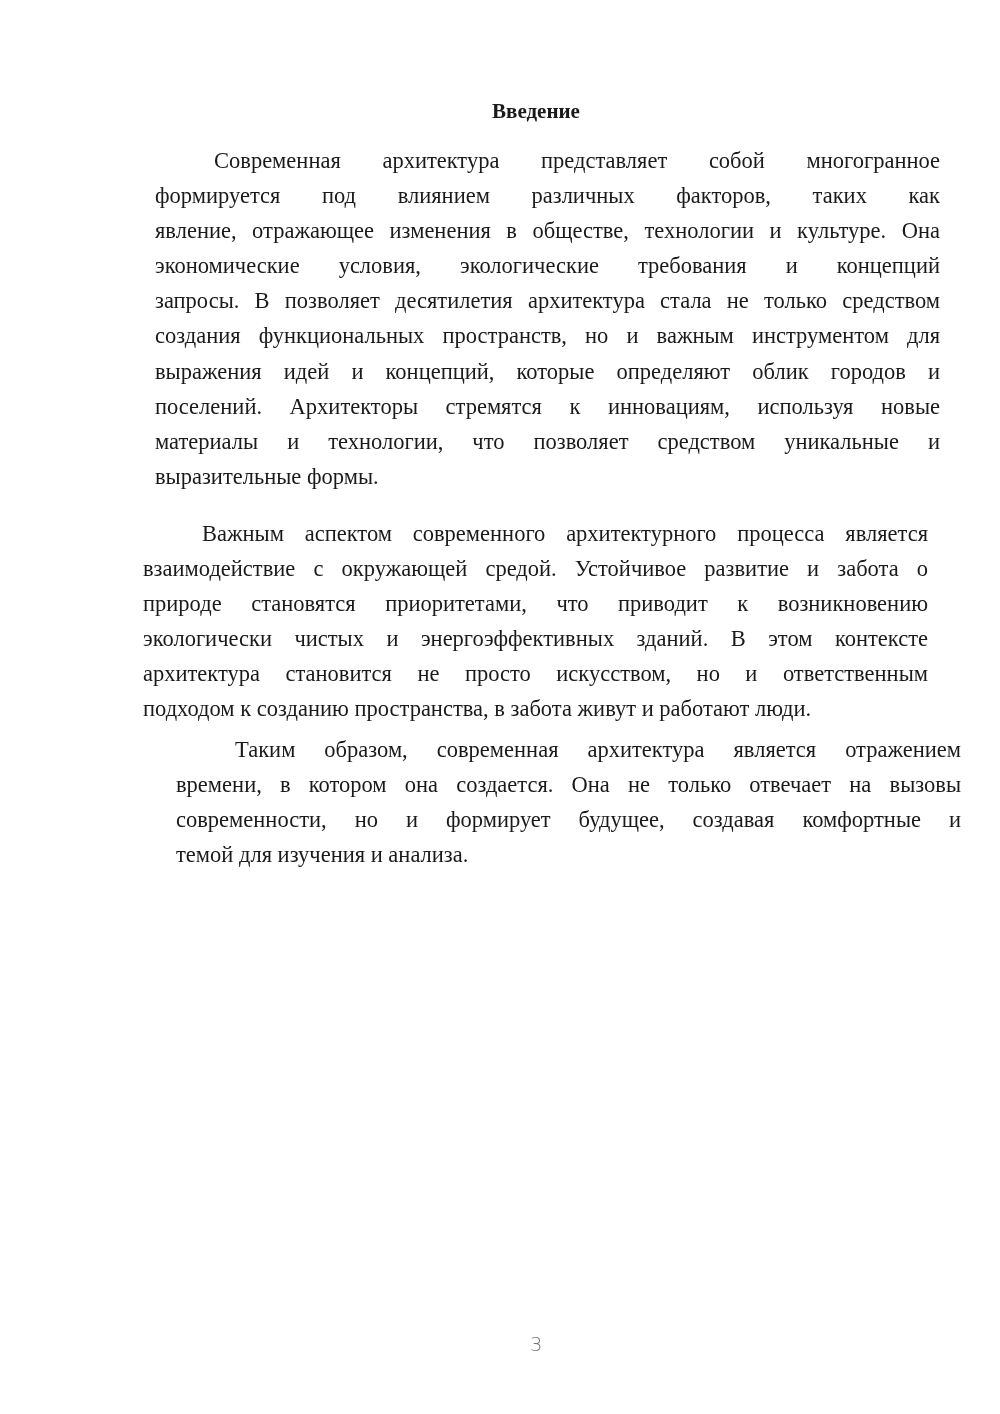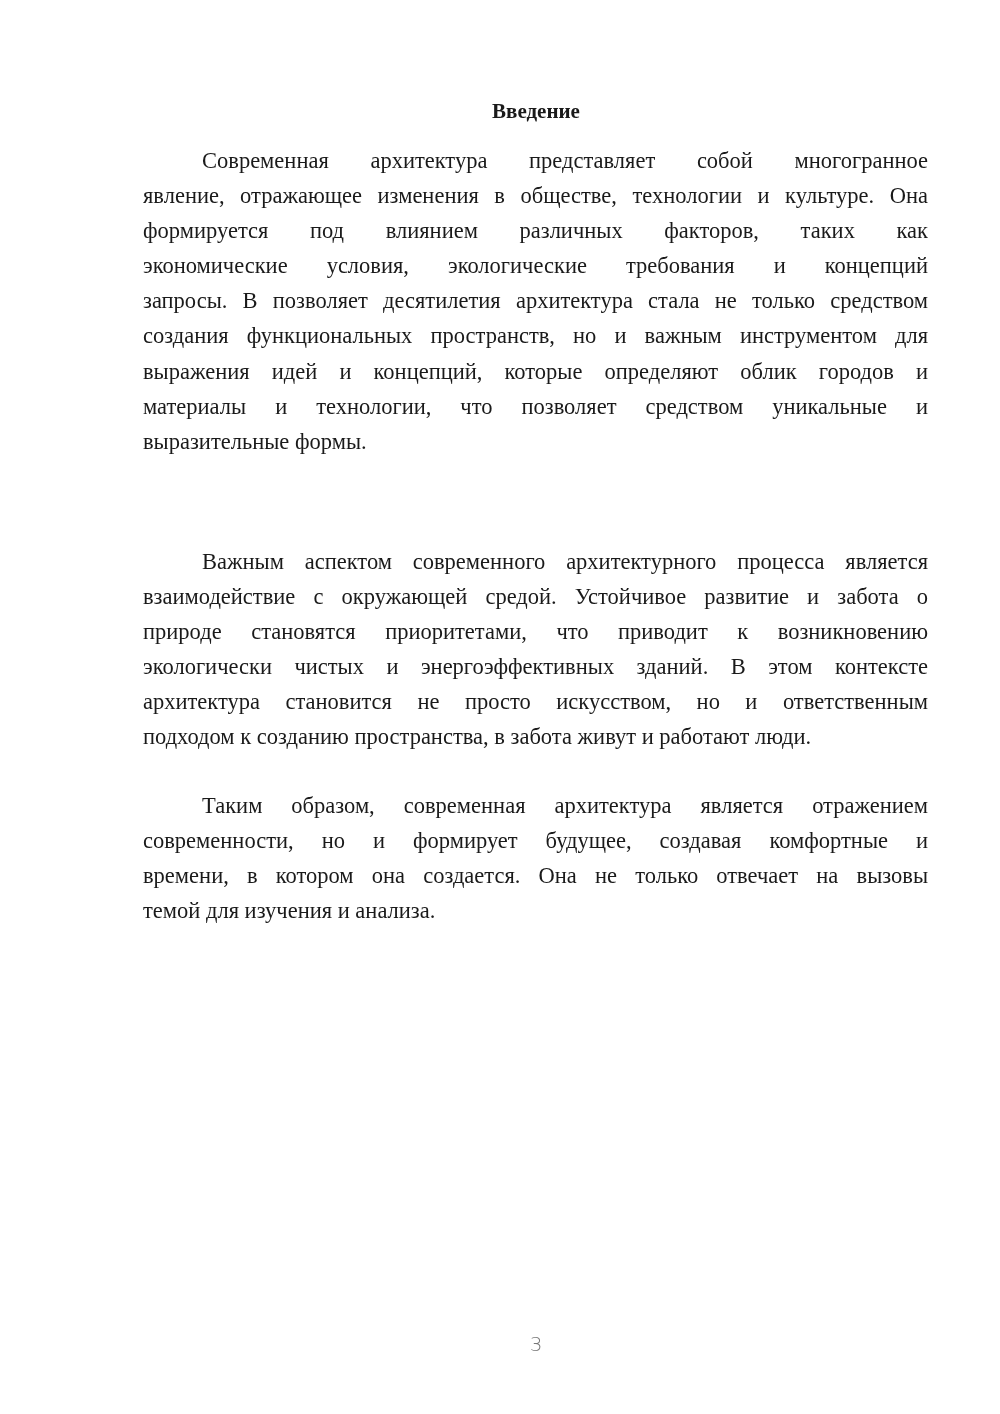"Современная архитектура представляет" div.para { margin-left: none -> 12px }
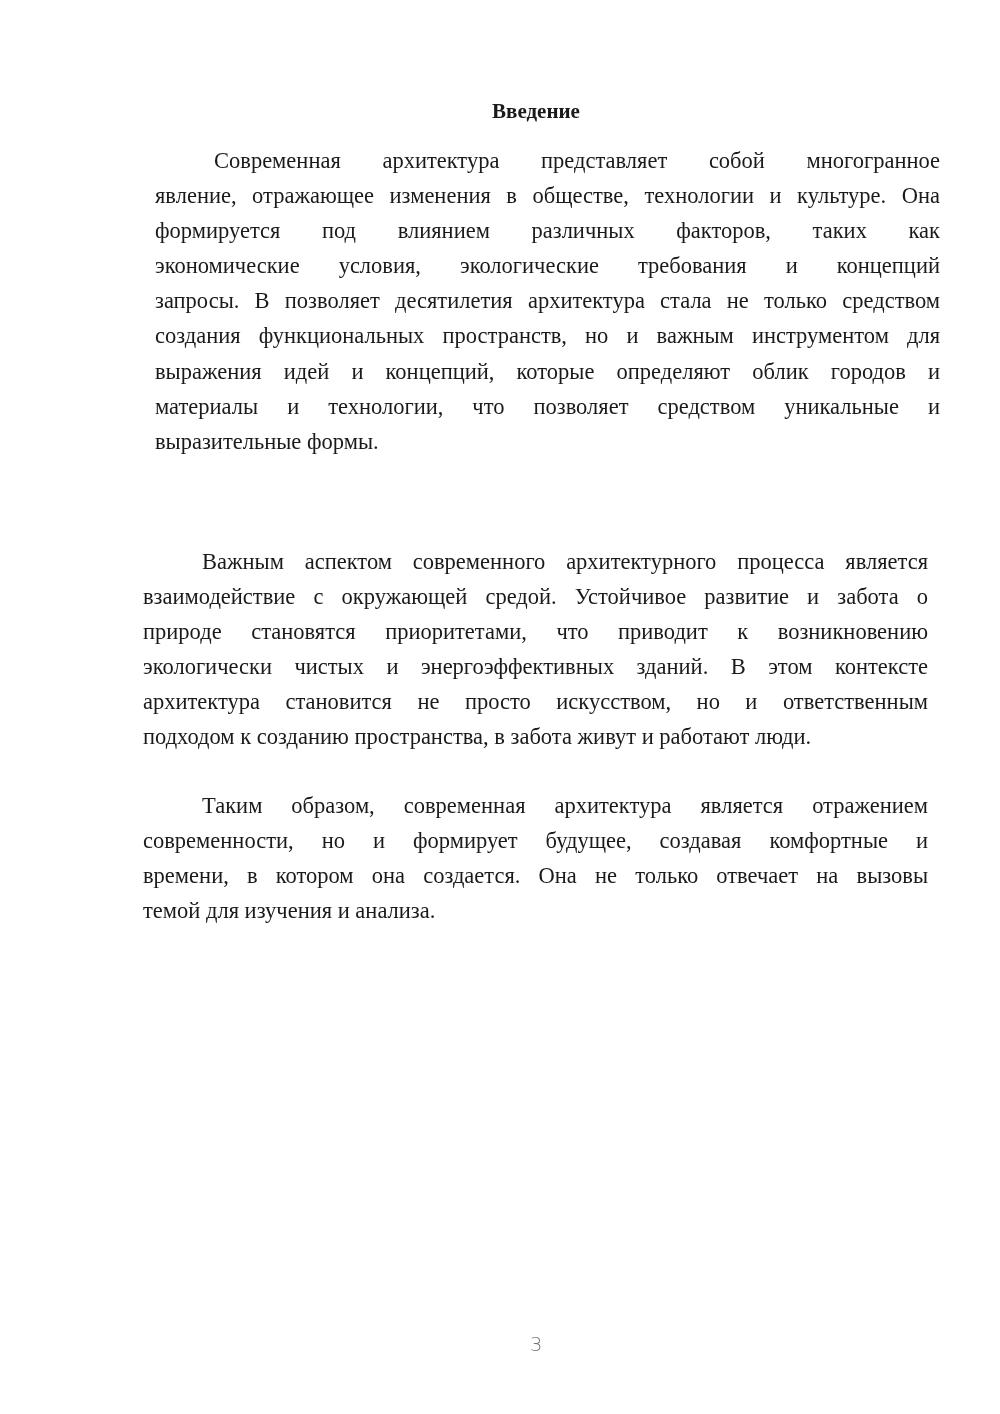"явление, отражающее изменения в" span.line { order: before "формируется под влиянием различных" -> after "формируется под влиянием различных" }
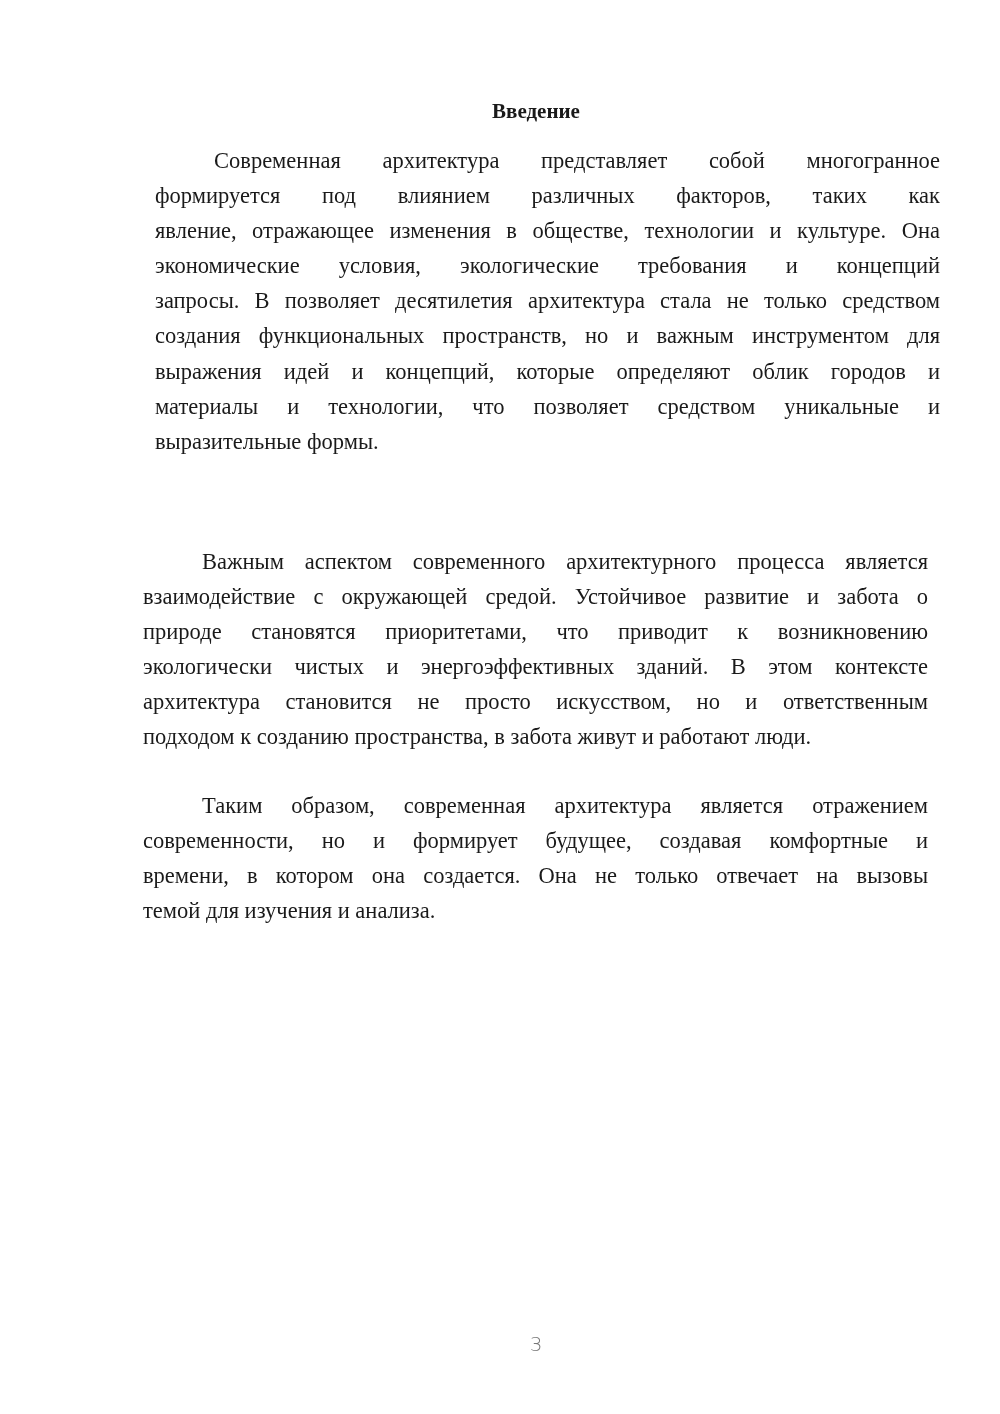"поселений. Архитекторы стремятся к" span.line { html: none -> <span><span>поселений. Архитекторы стремятся к инновациям, используя новые</span></span> }
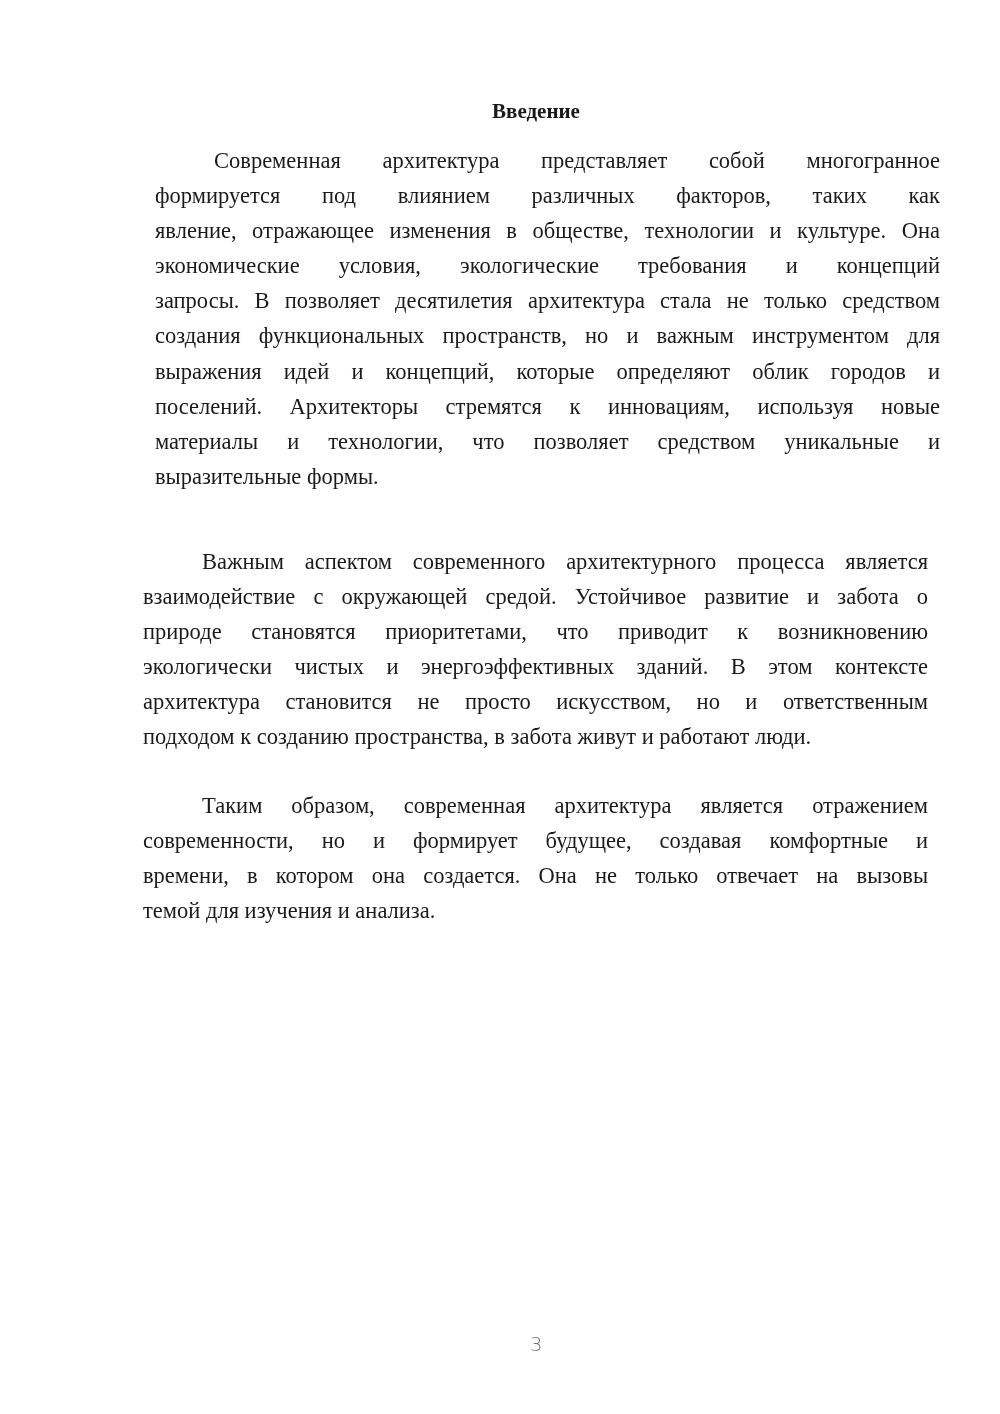"Важным аспектом современного" div.para { top: 544px -> 516px }
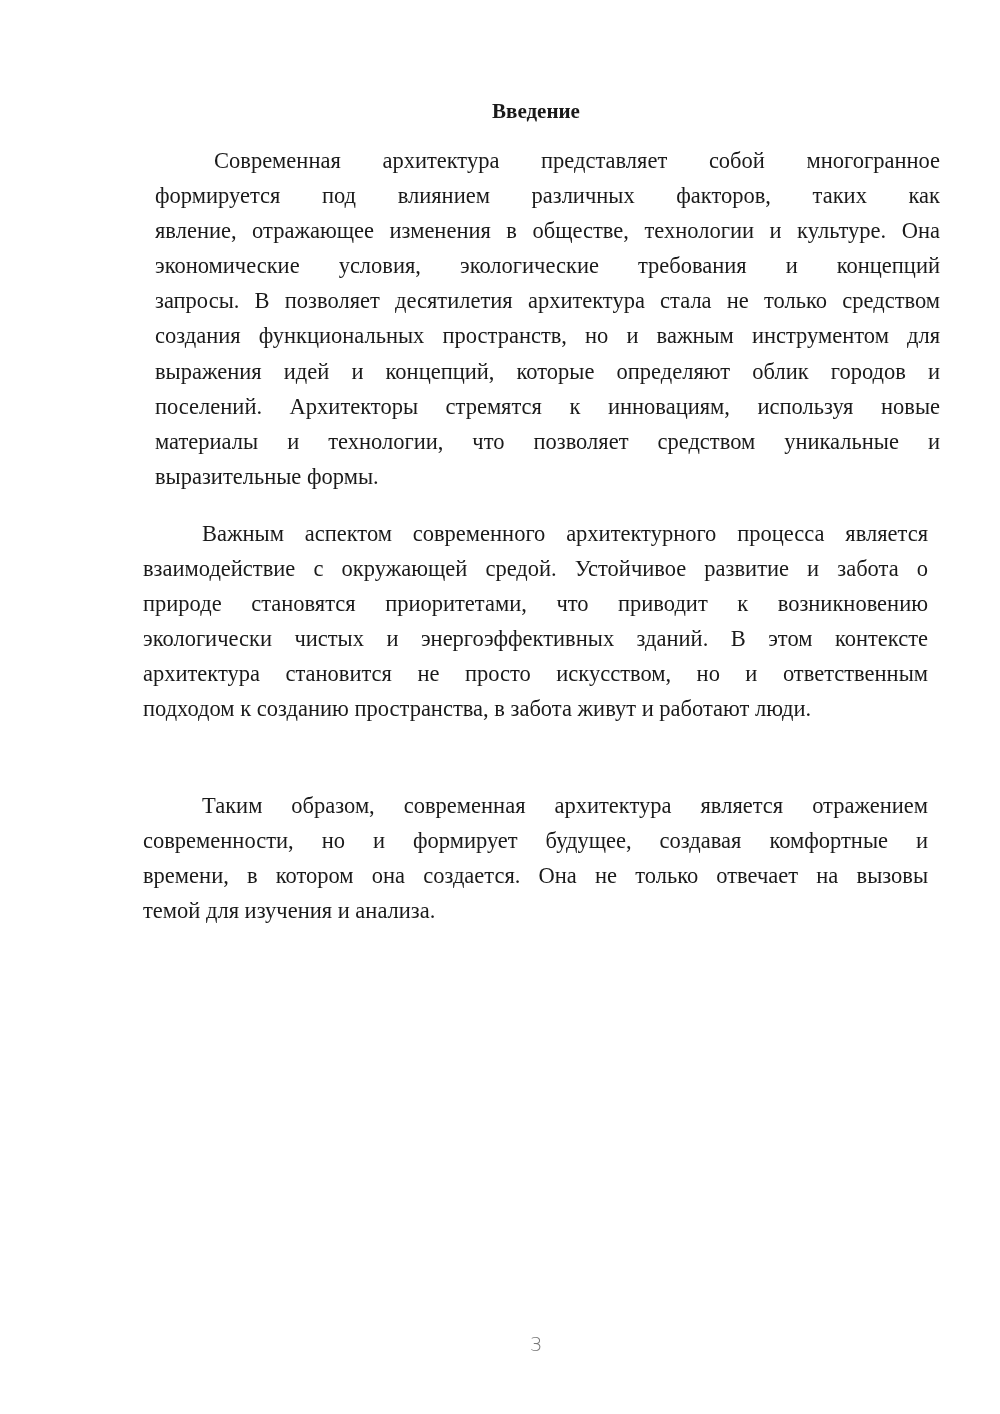"Таким образом, современная архитектура" div.para { margin-left: none -> 33px; top: 788px -> 732px }
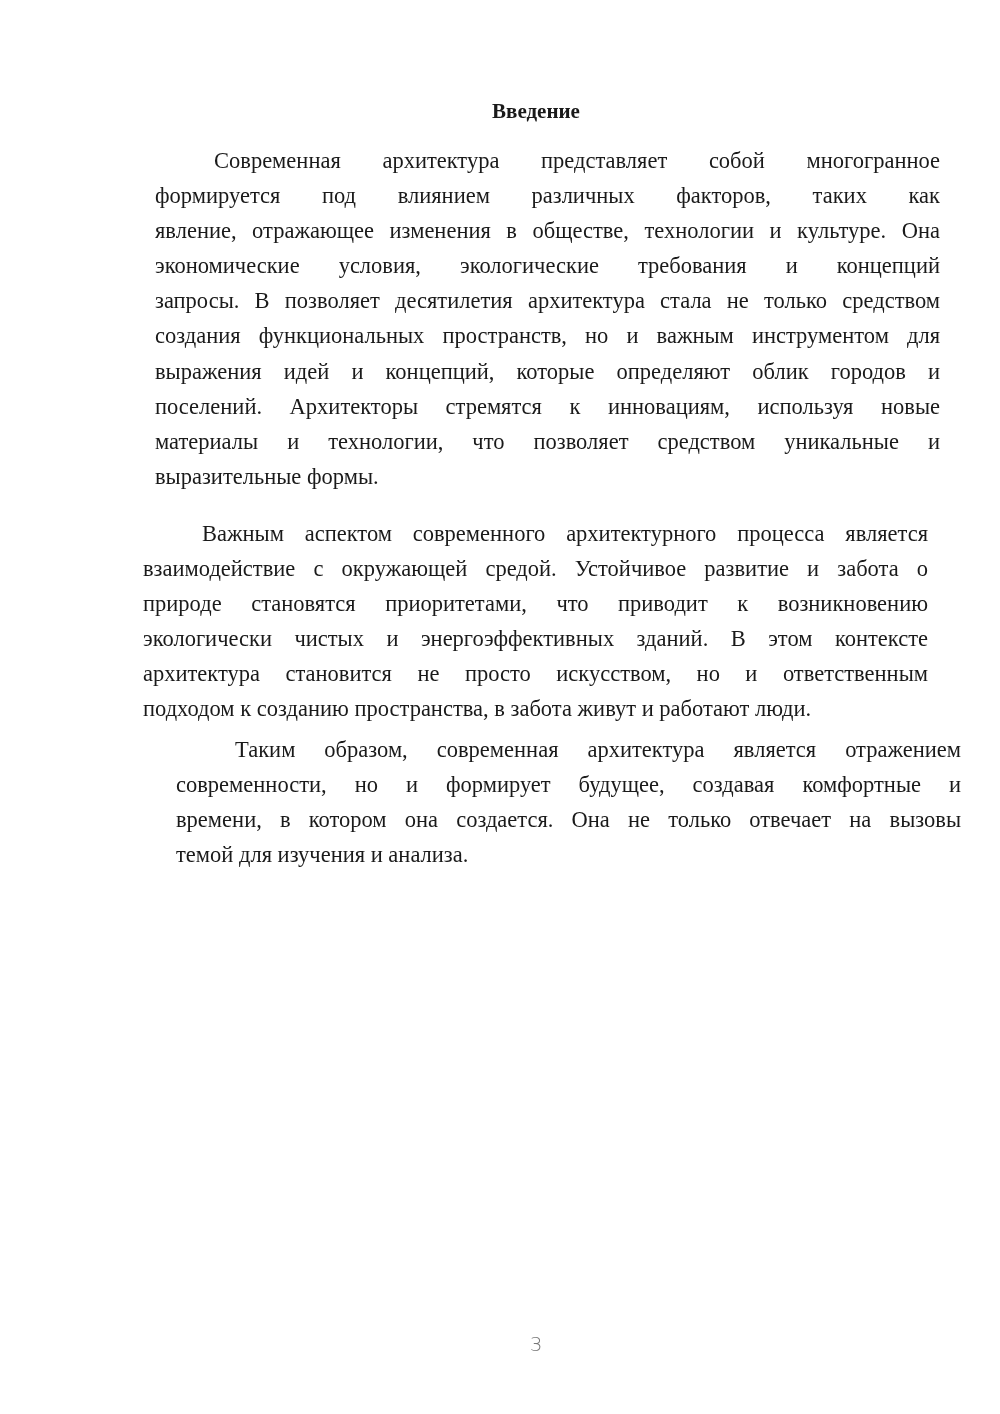"современности, но и формирует будущее," span.line { order: before "времени, в котором она создается." -> after "времени, в котором она создается." }
